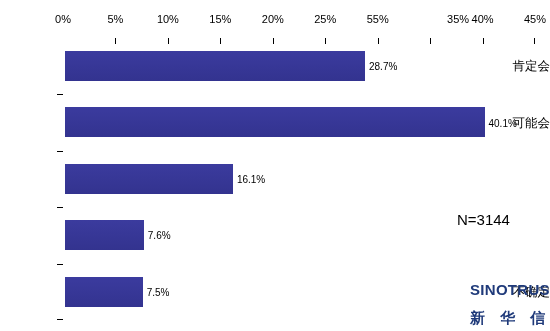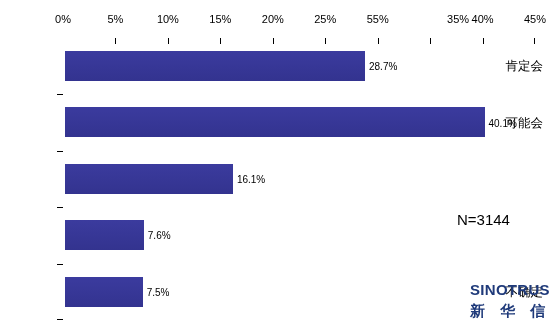"肯定会" .cat-label { padding-right: 7px -> none }
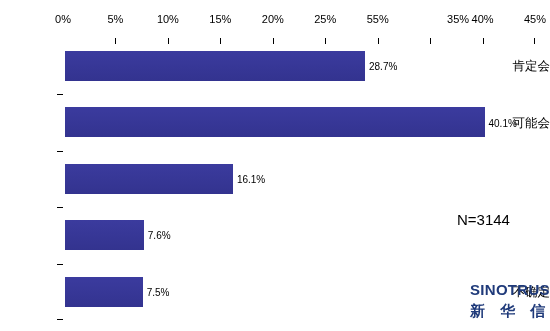"新 华 信" #logo-cn { margin-top: 4px -> 11px }
